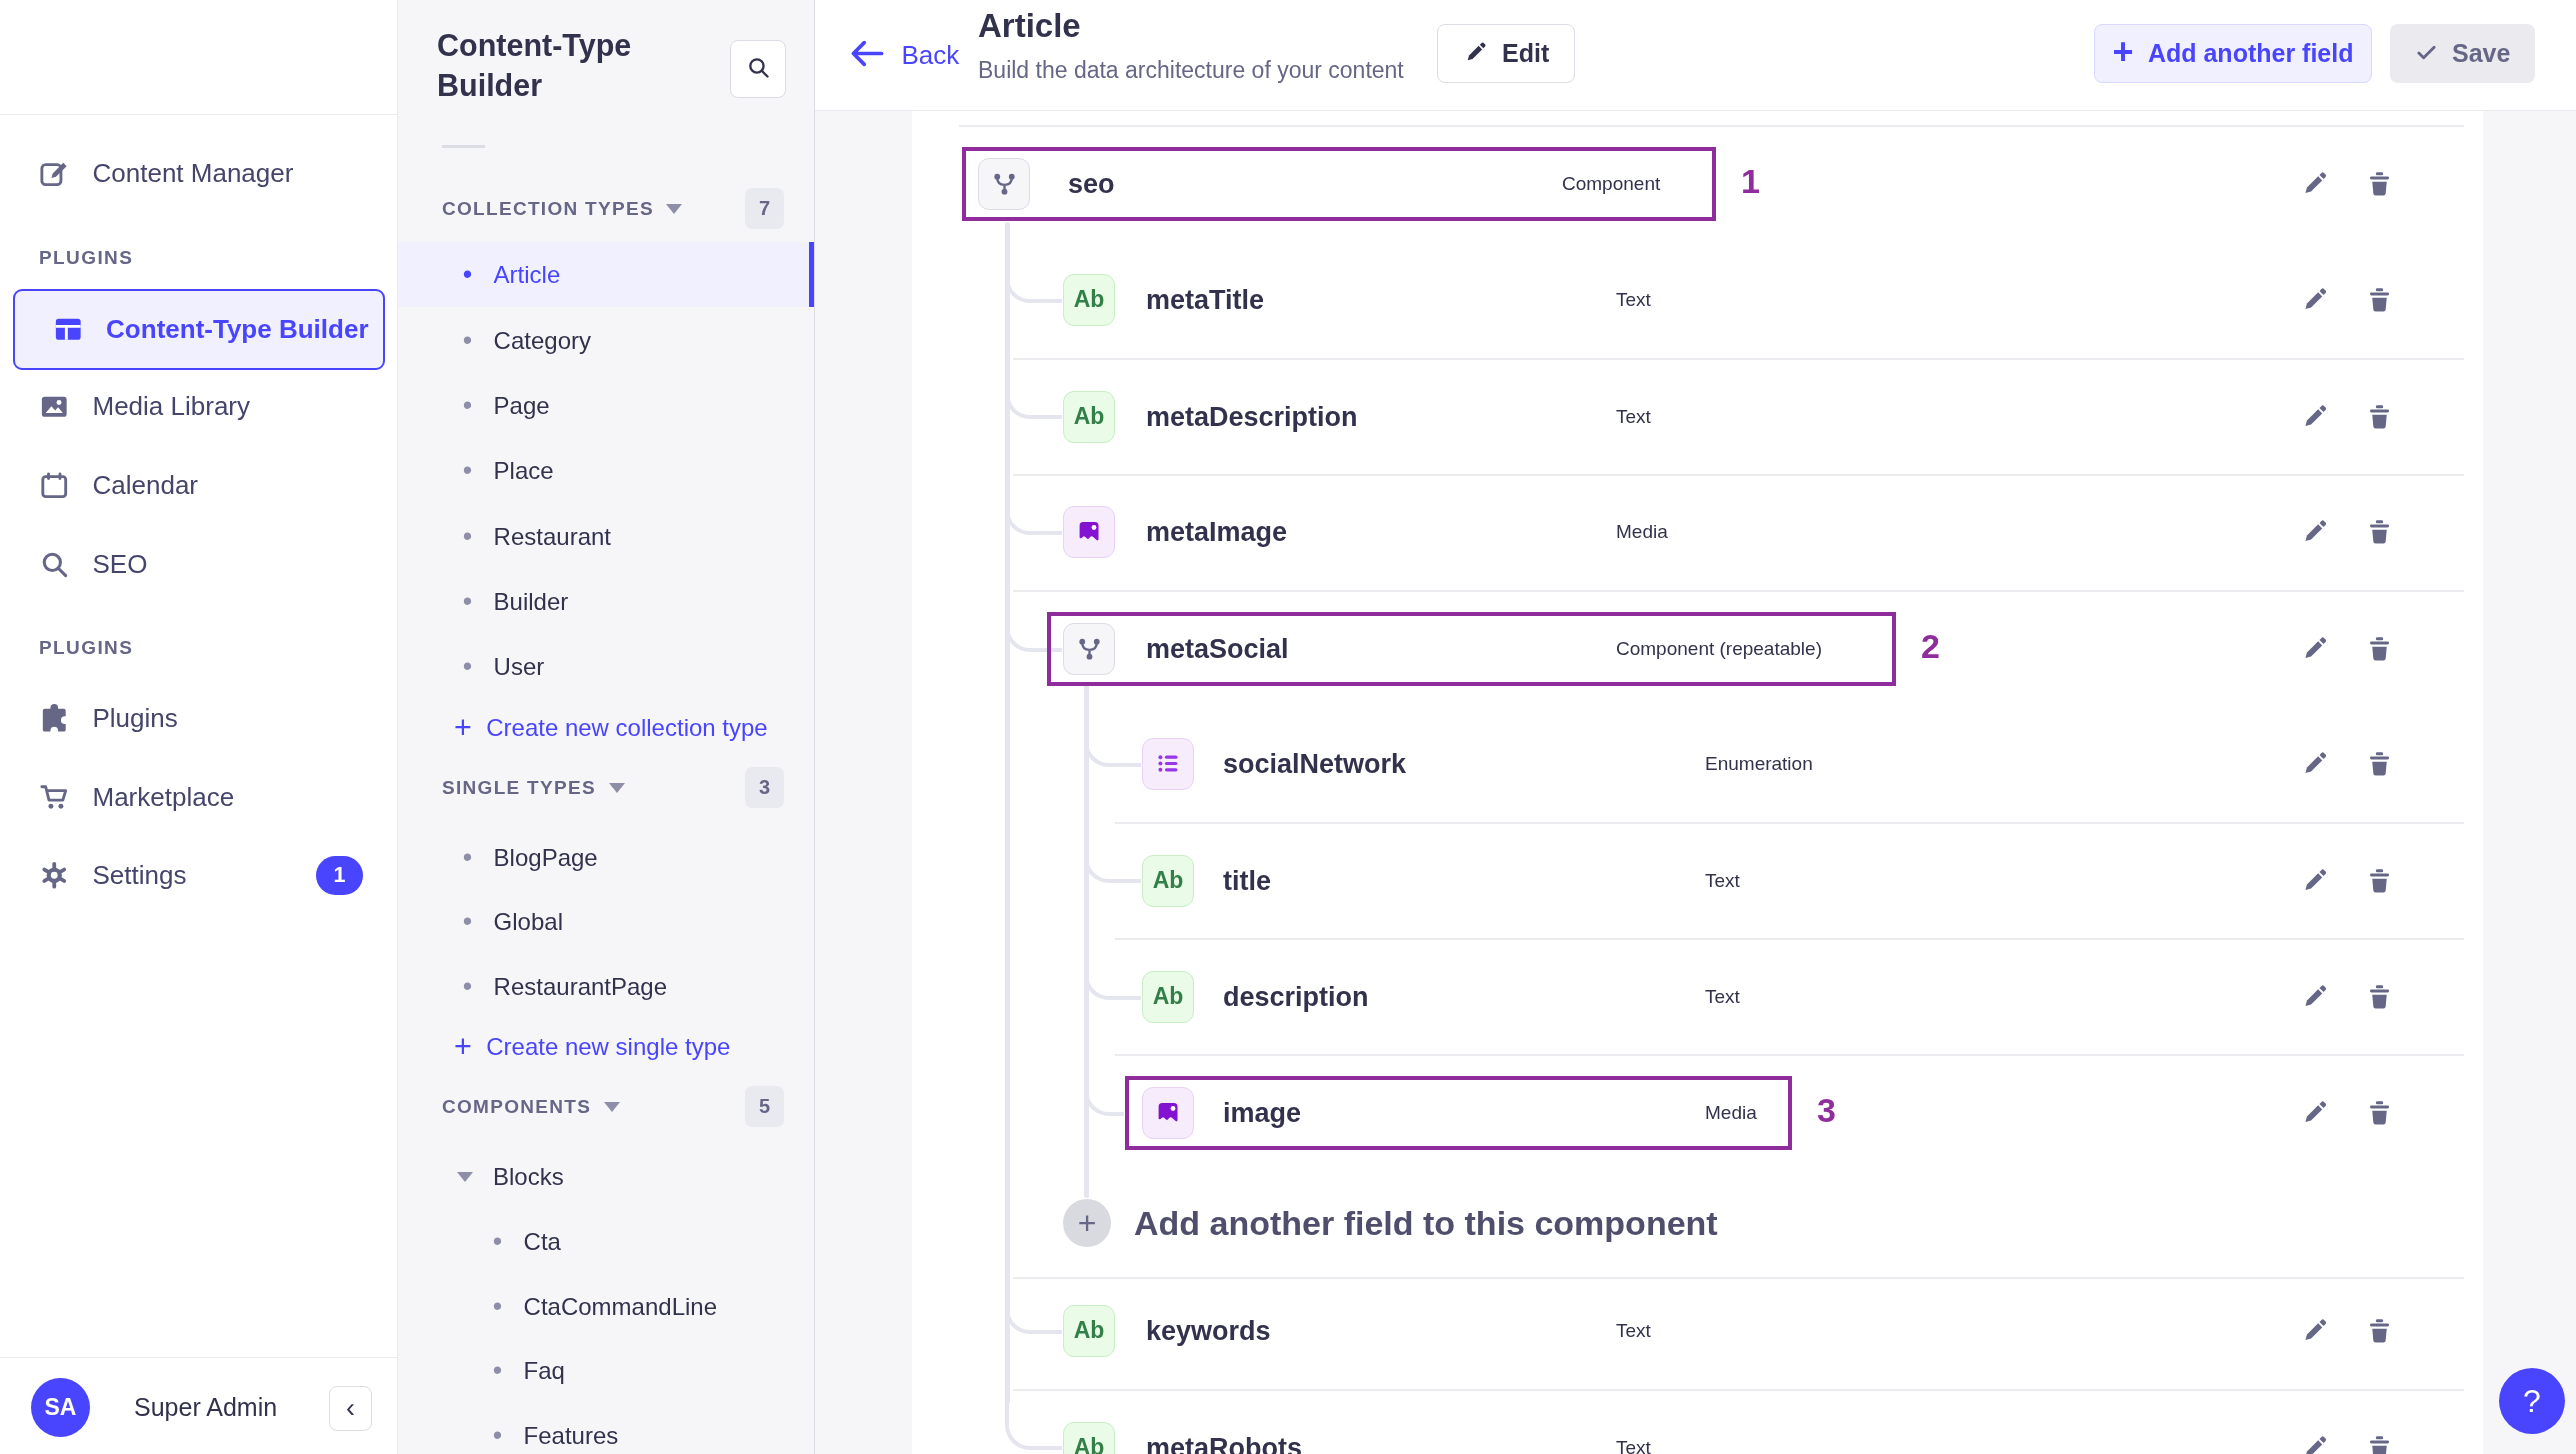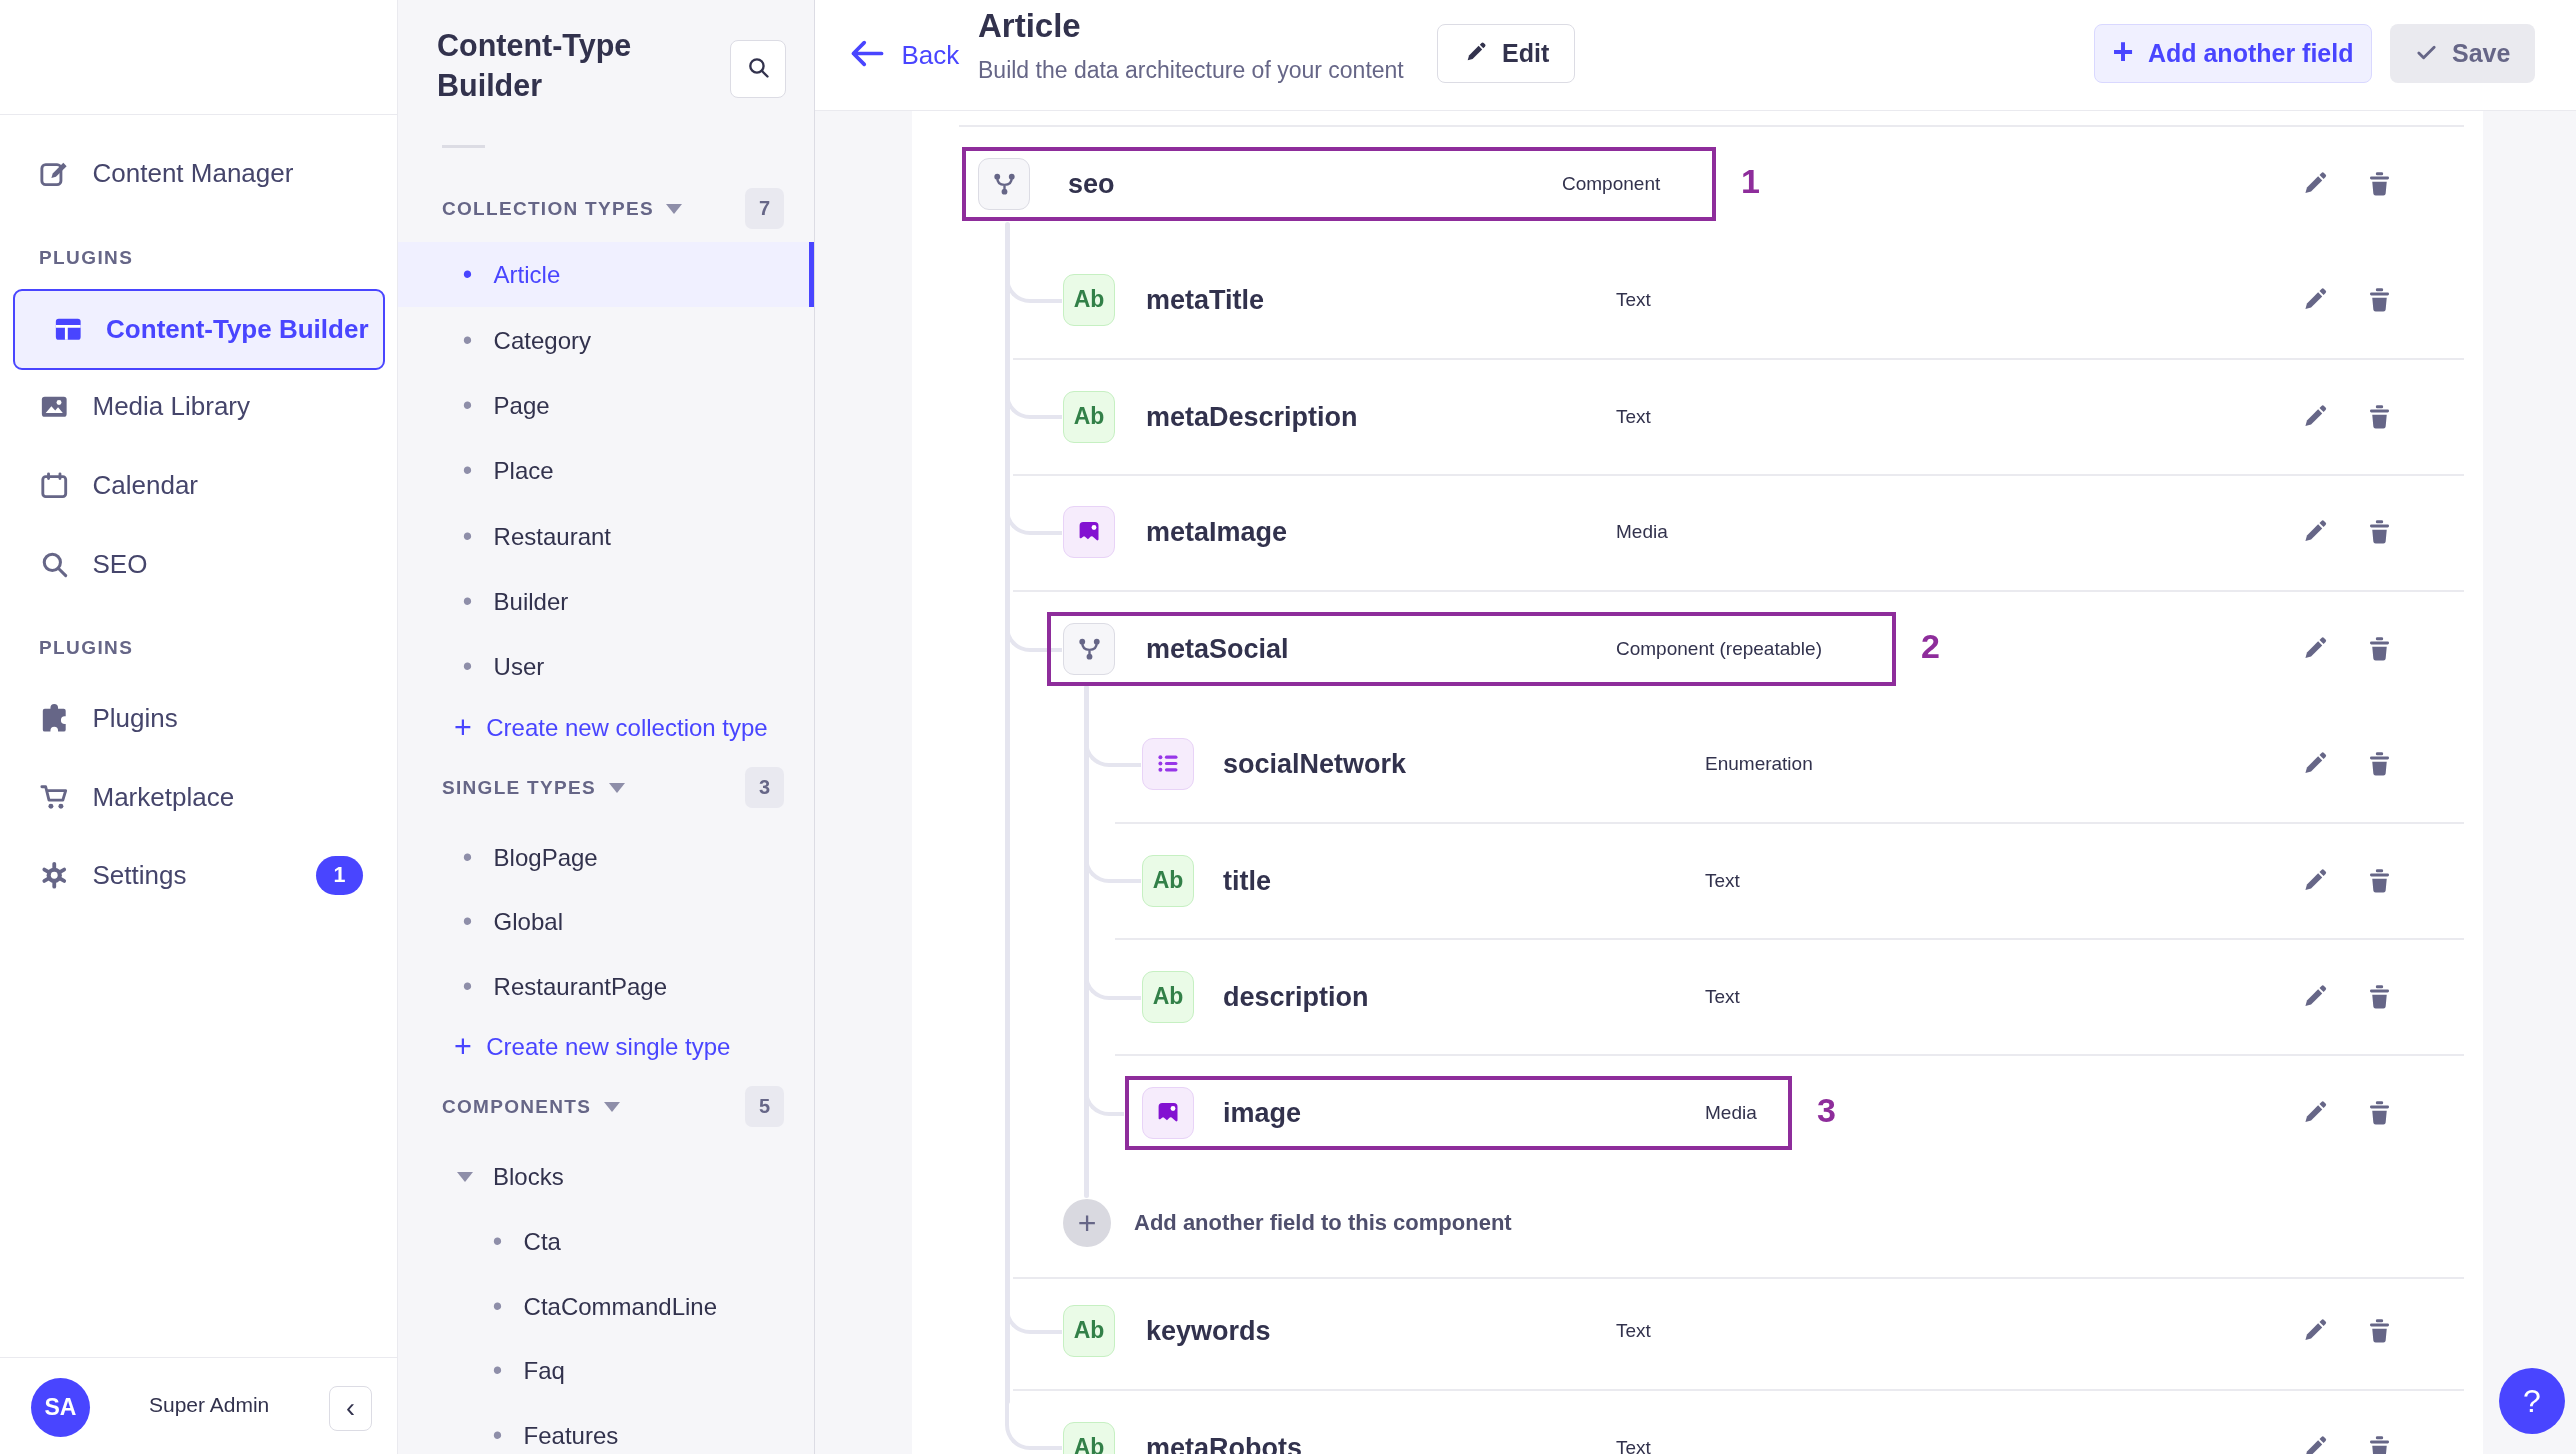"Add another field to this" .add-label { font-size: 22px -> 34px }
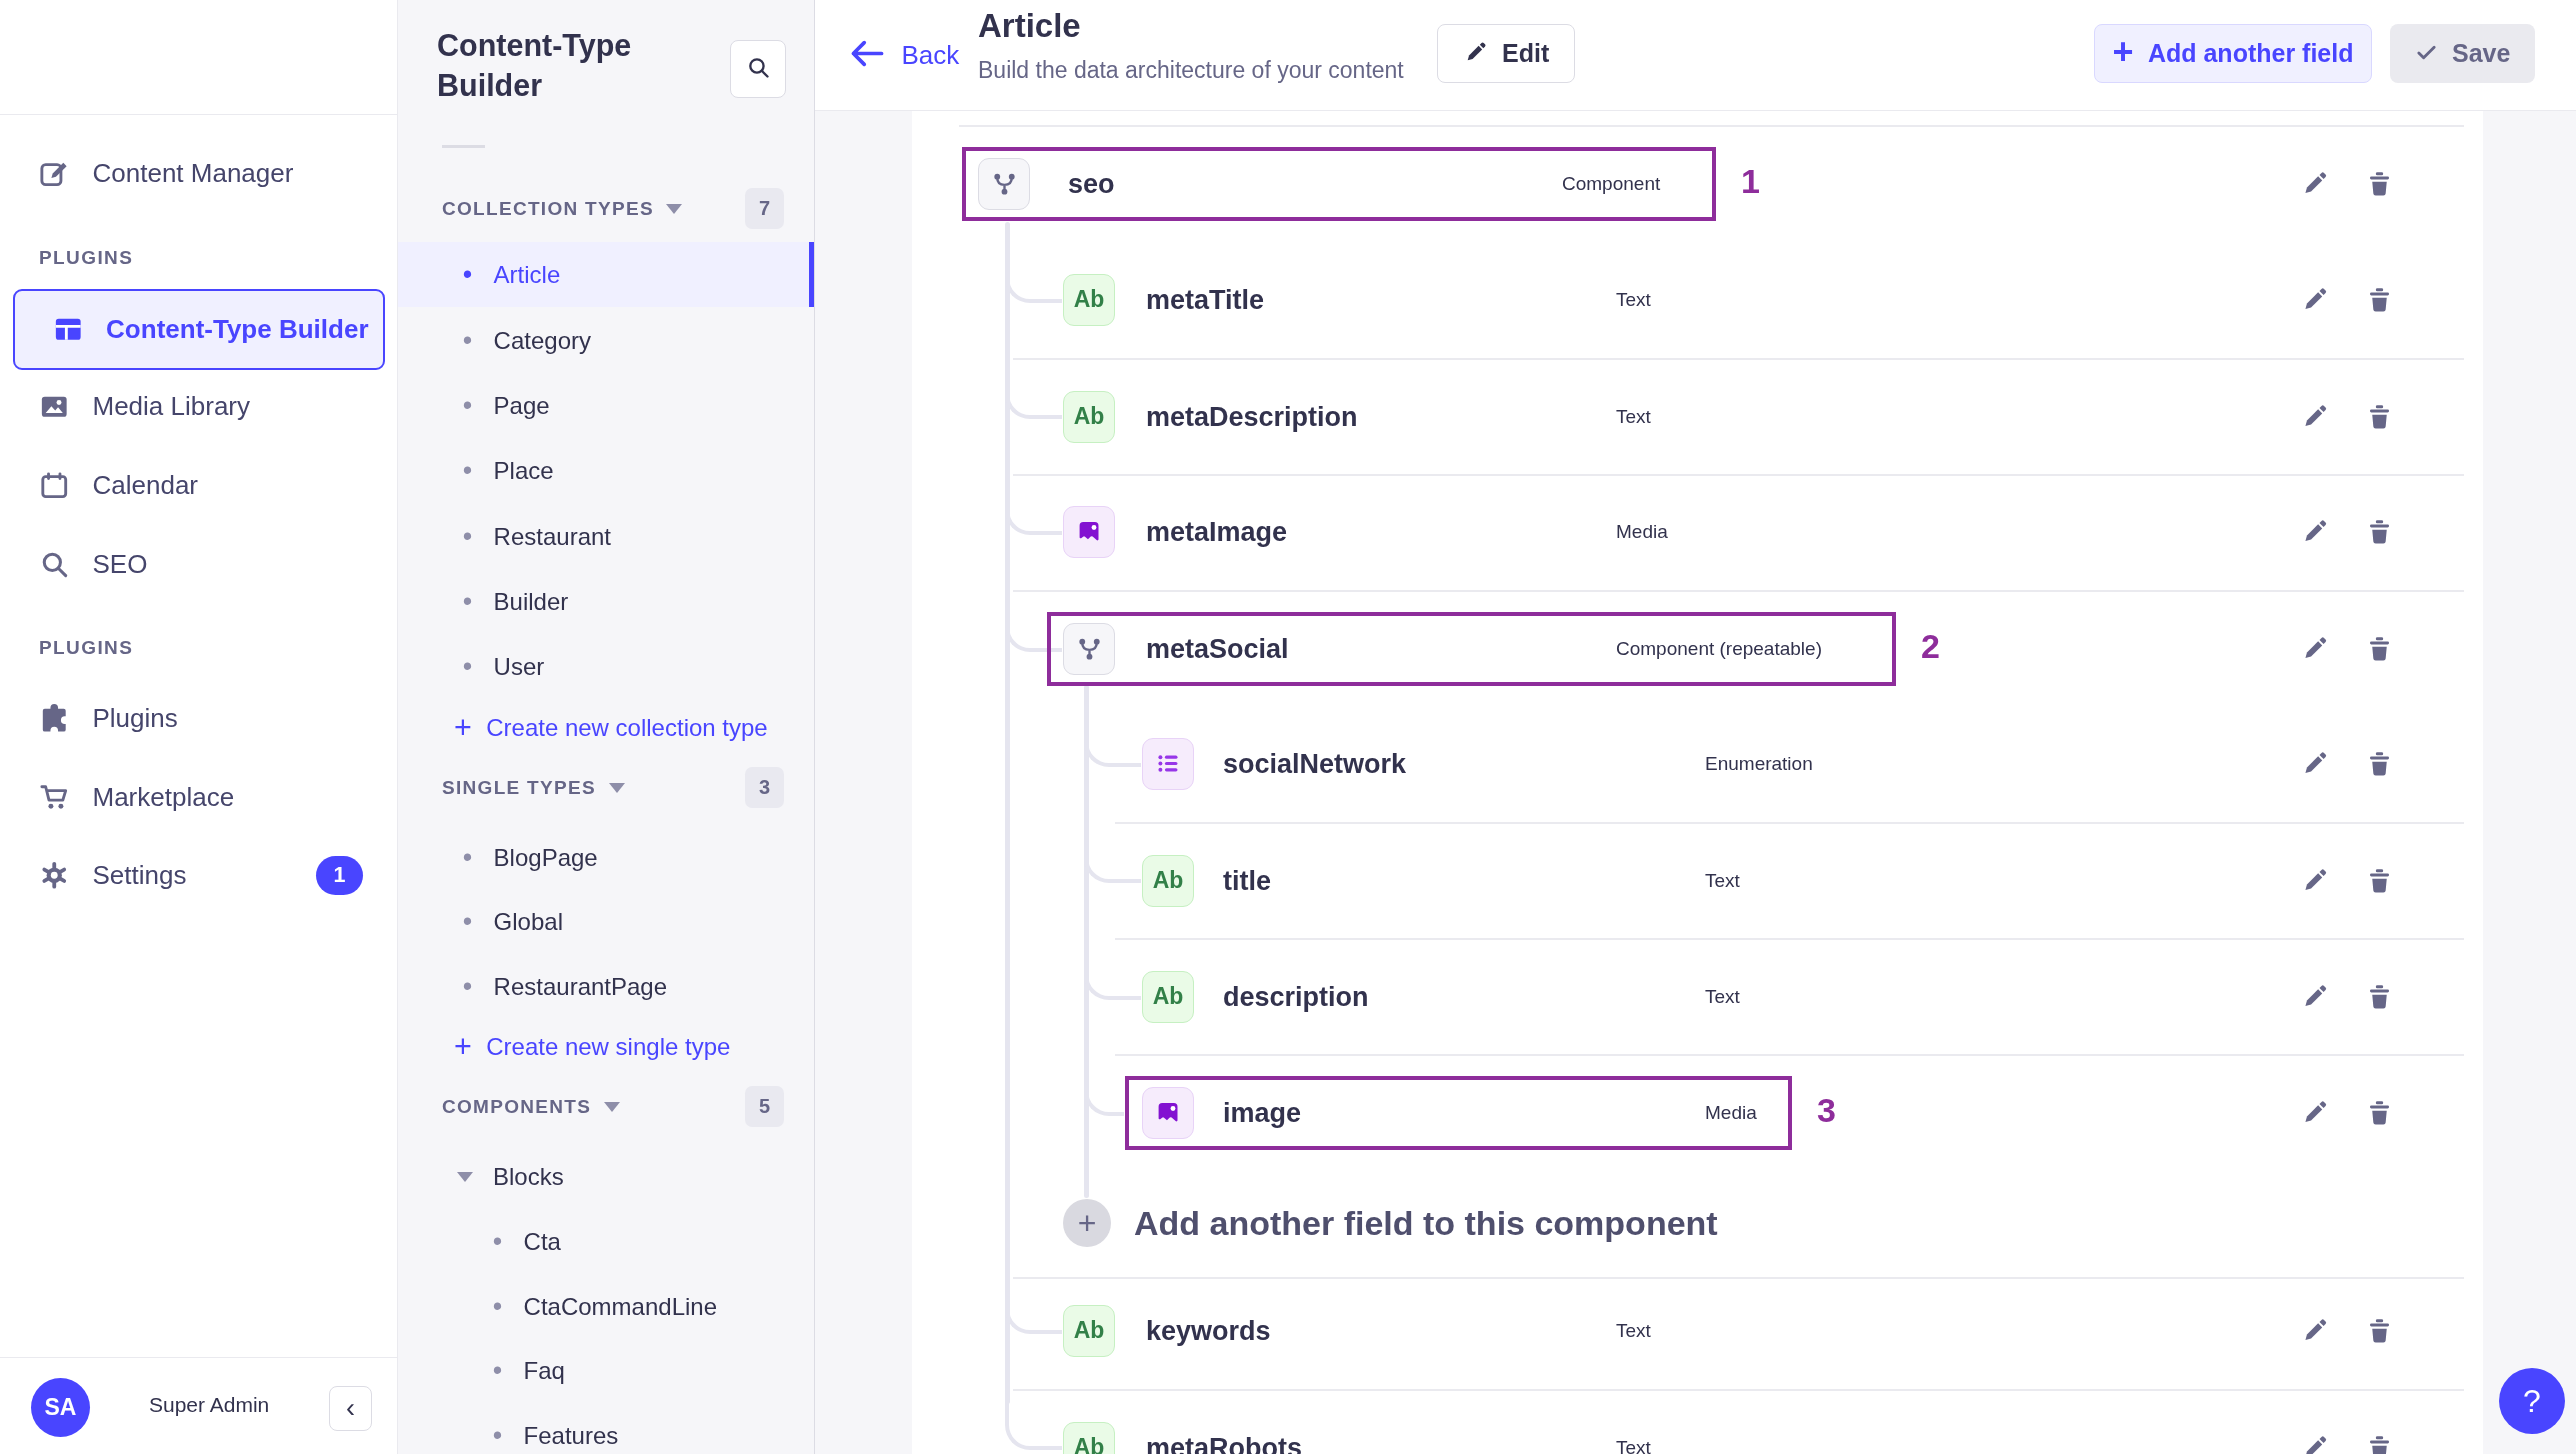"Super Admin" .user-name { font-size: 21px -> 25px; left: 149px -> 134px }
